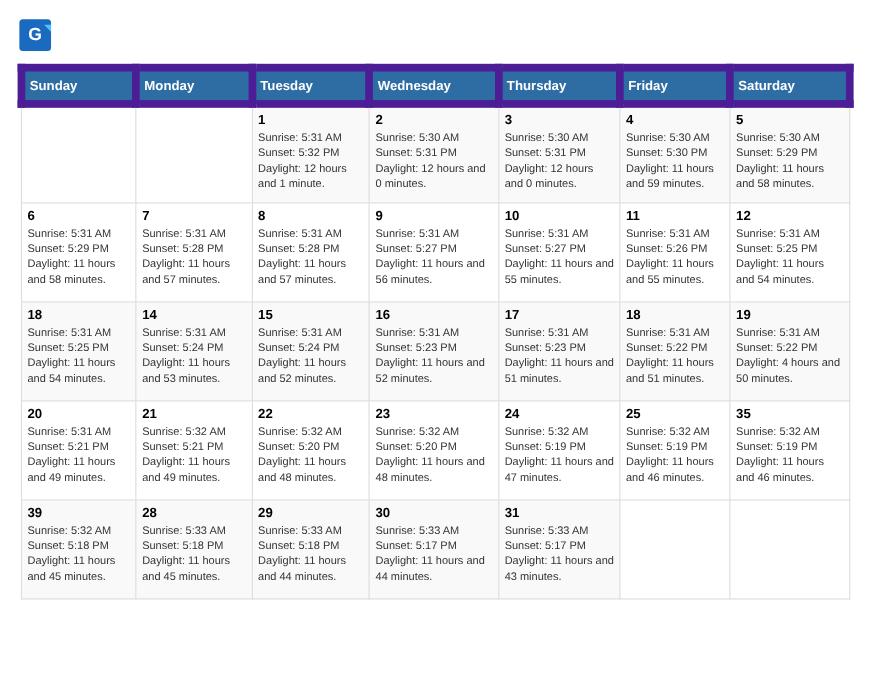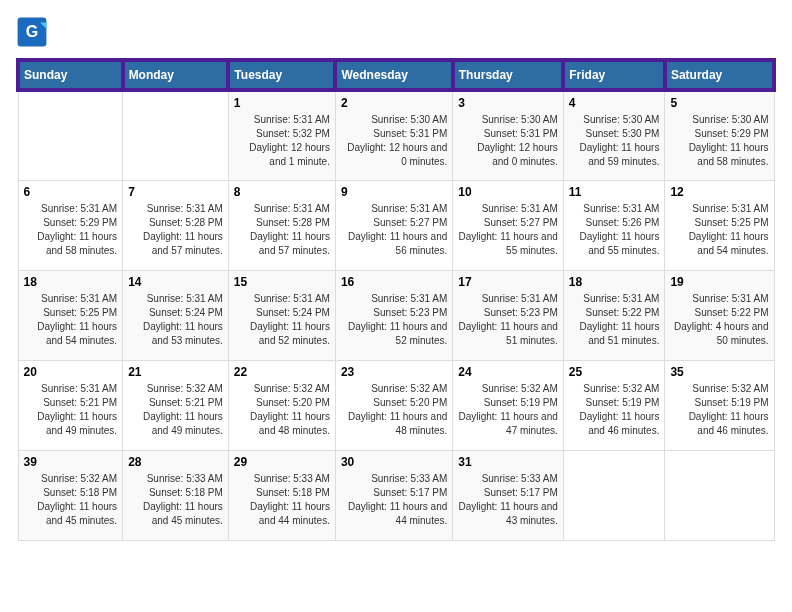"Sunday" thead tr th { border: 4px solid #4c1d95 -> 7px solid #4c1d95 }
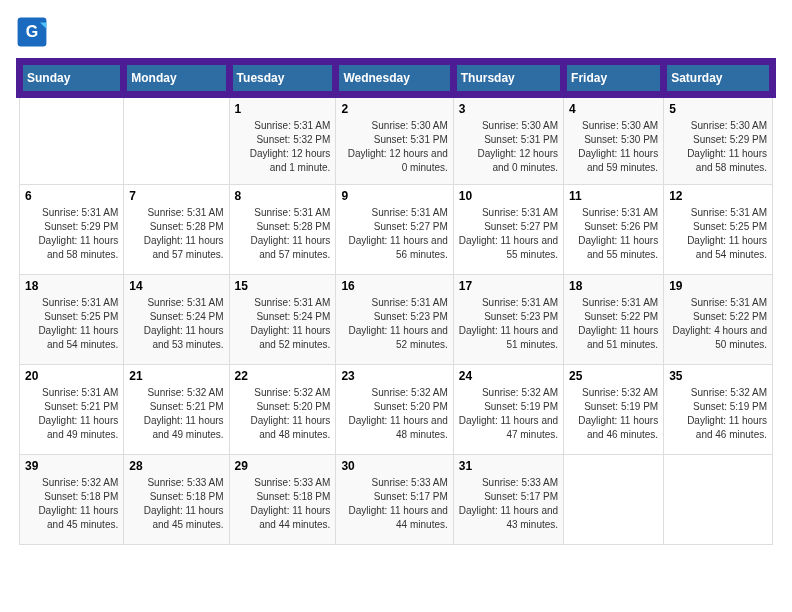"Sunrise: 5:31 AM" .day-info { text-align: right -> none }
